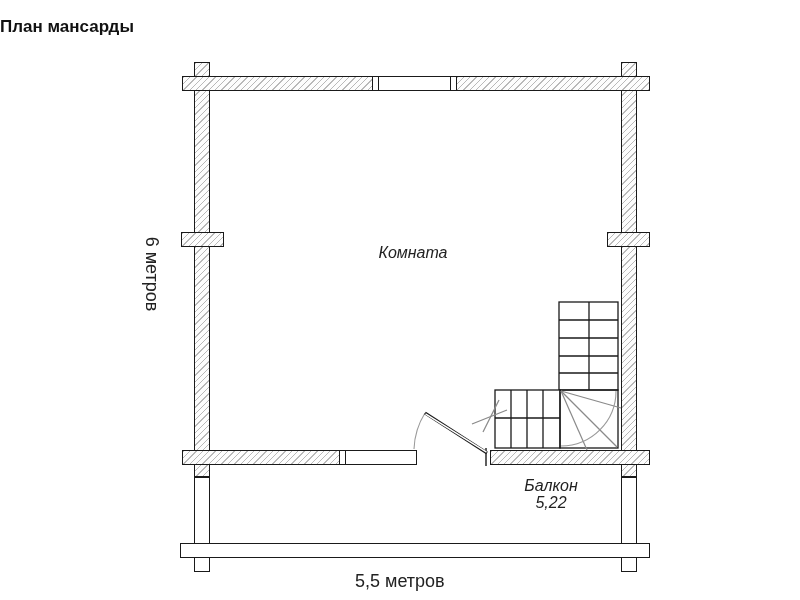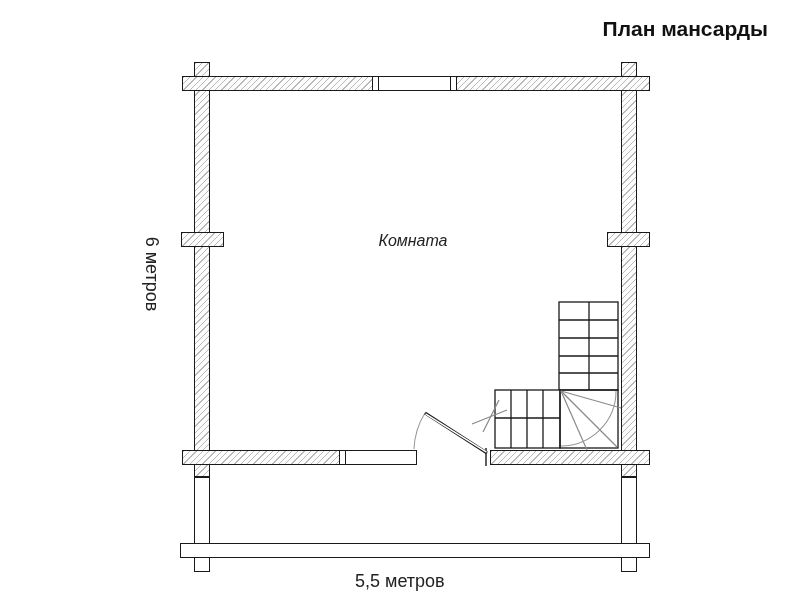"План мансарды" .title { font-size: 21px -> 17px; text-align: right -> left }
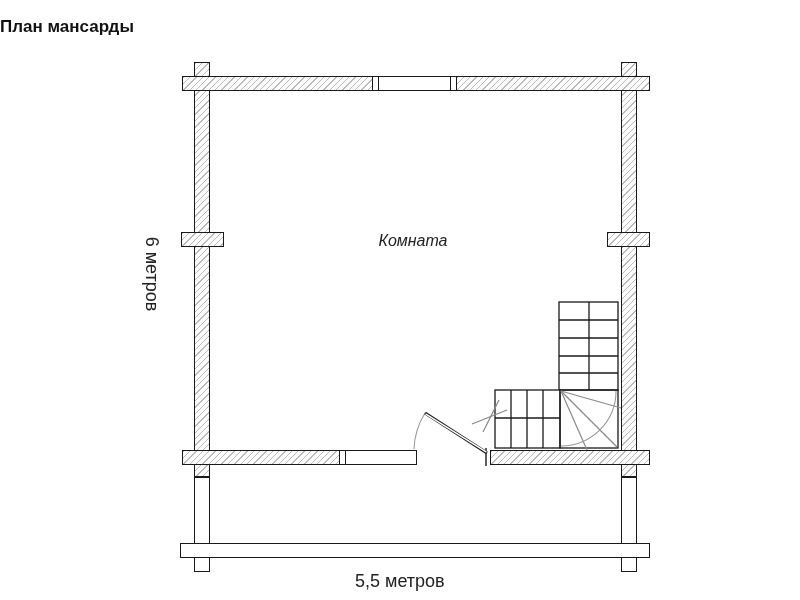"Комната" div.abs { top: 232px -> 244px }
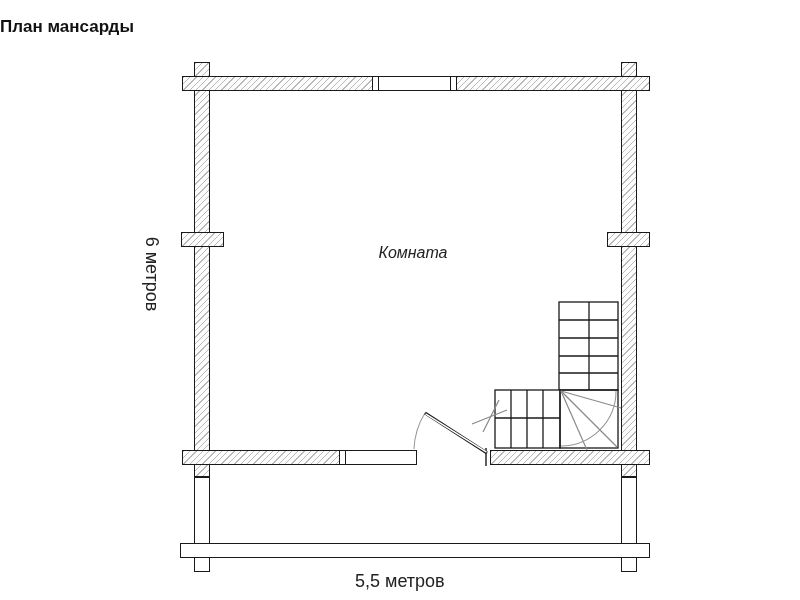"Балкон" div.abs { html: none -> <div> <div>Балкон</div> <div>5,22</div> </div> }
